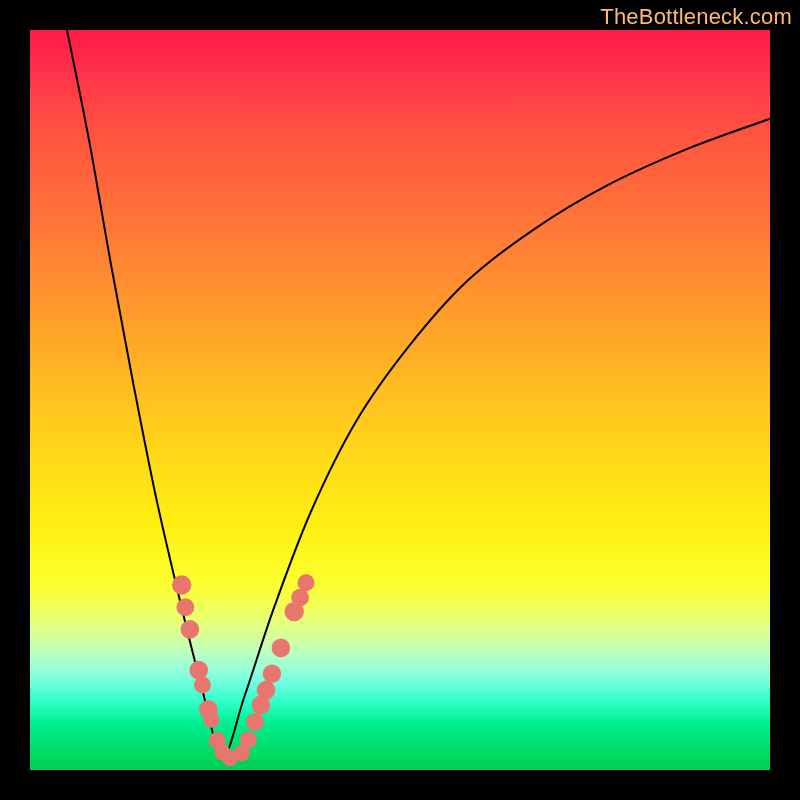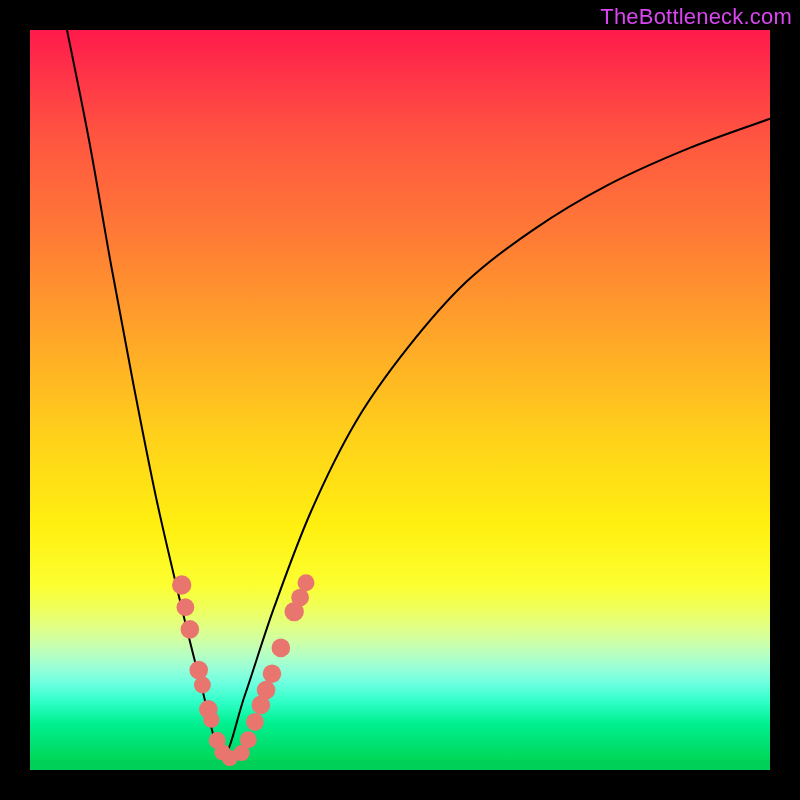"TheBottleneck.com" .watermark { color: #d946ef -> #fdba74 }
